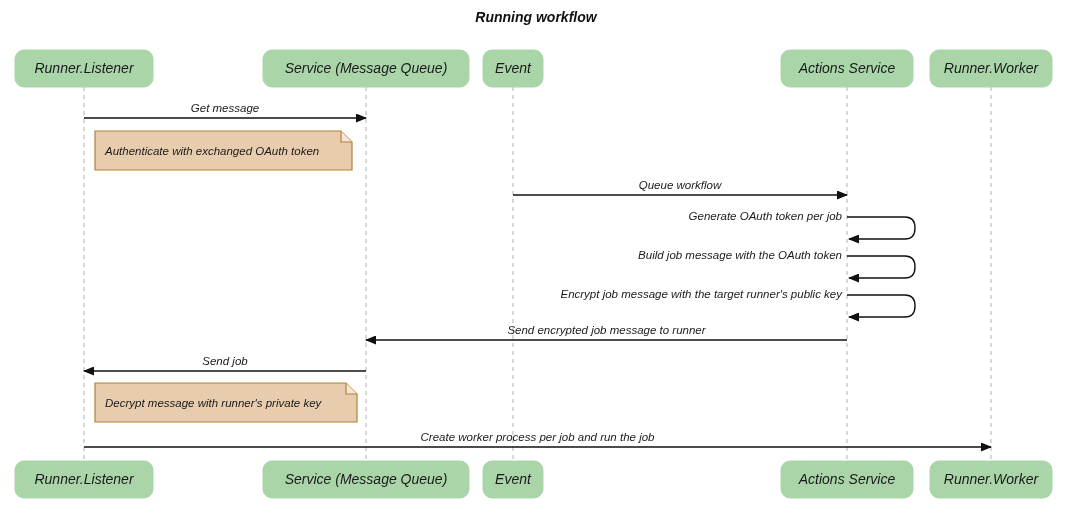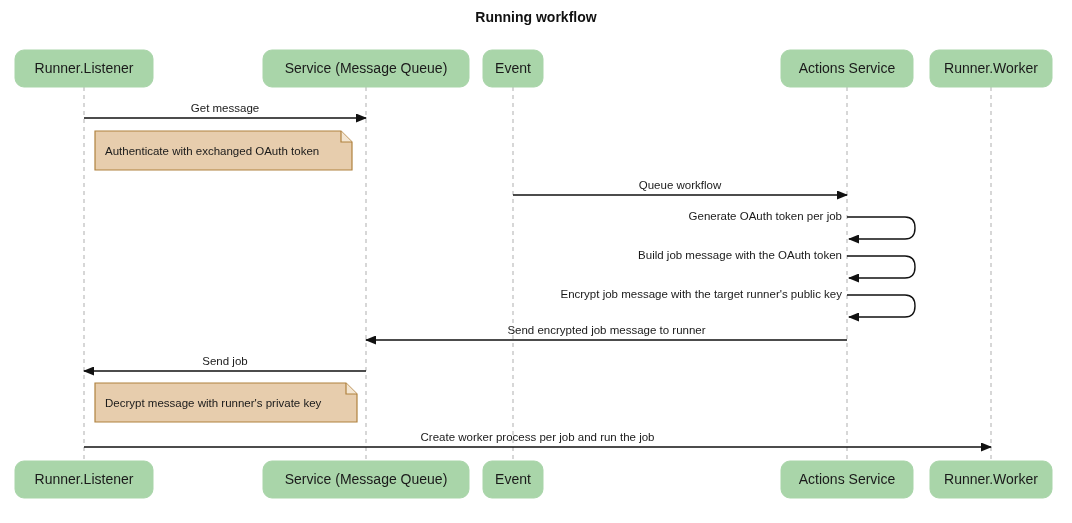"Running workflow" #diagram-root { font-style: none -> italic }
